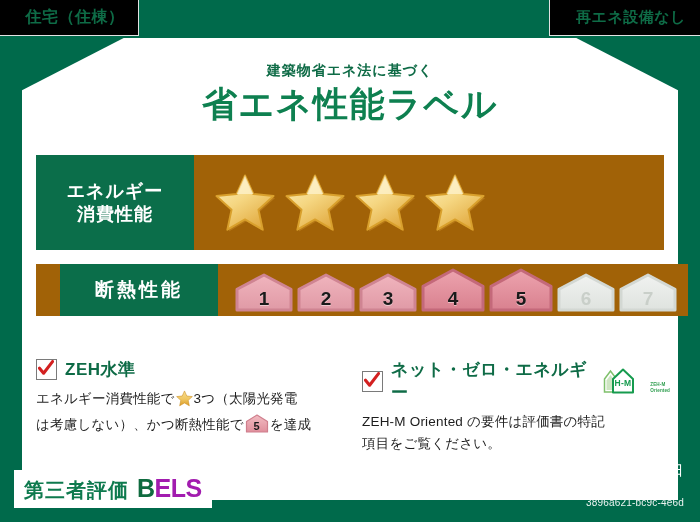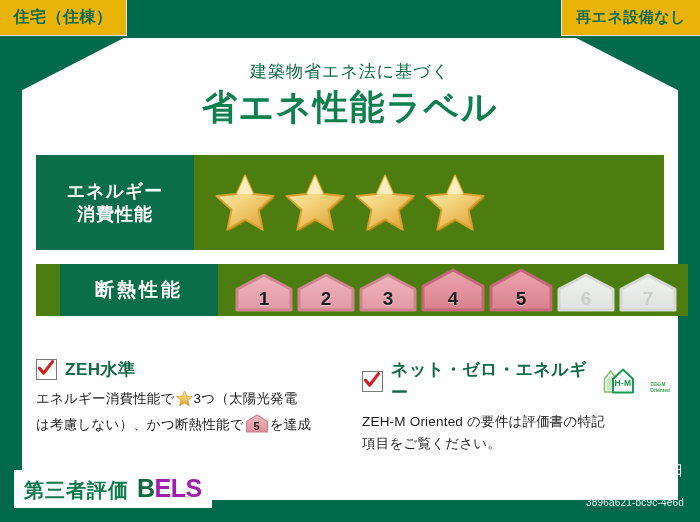"住宅（住棟）" .tag { background: #eab308 -> #000000; padding-left: none -> 12px }
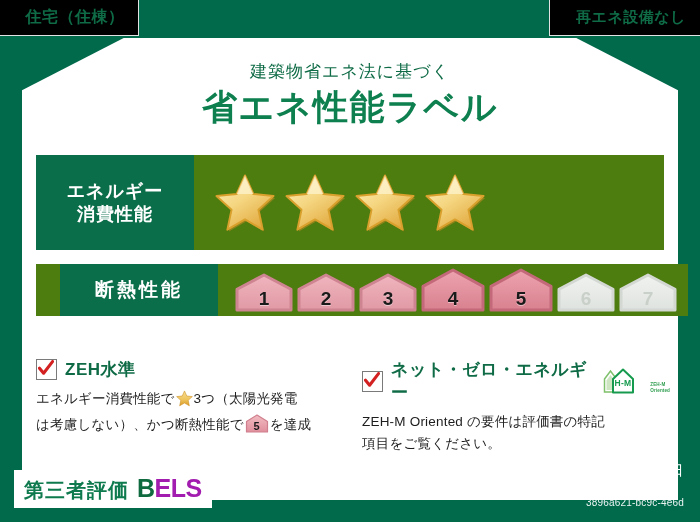"建築物省エネ法に基づく" .head .sub { font-size: 17px -> 14px; font-weight: normal -> bold }
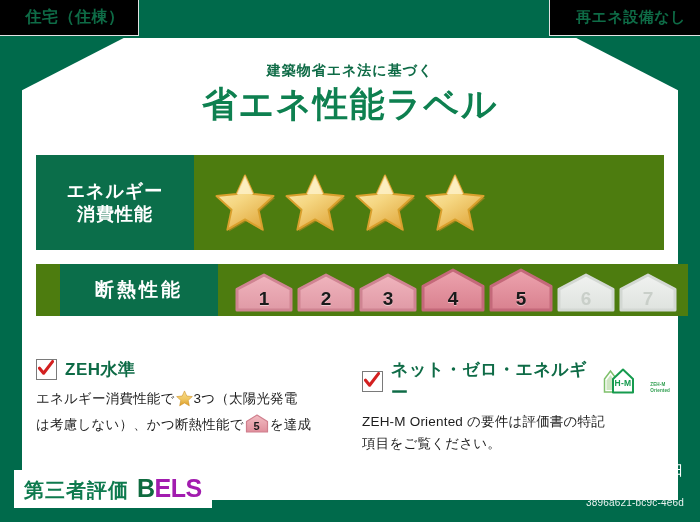"エネルギー" .row { background: #4d7c0f -> #a16207 }
